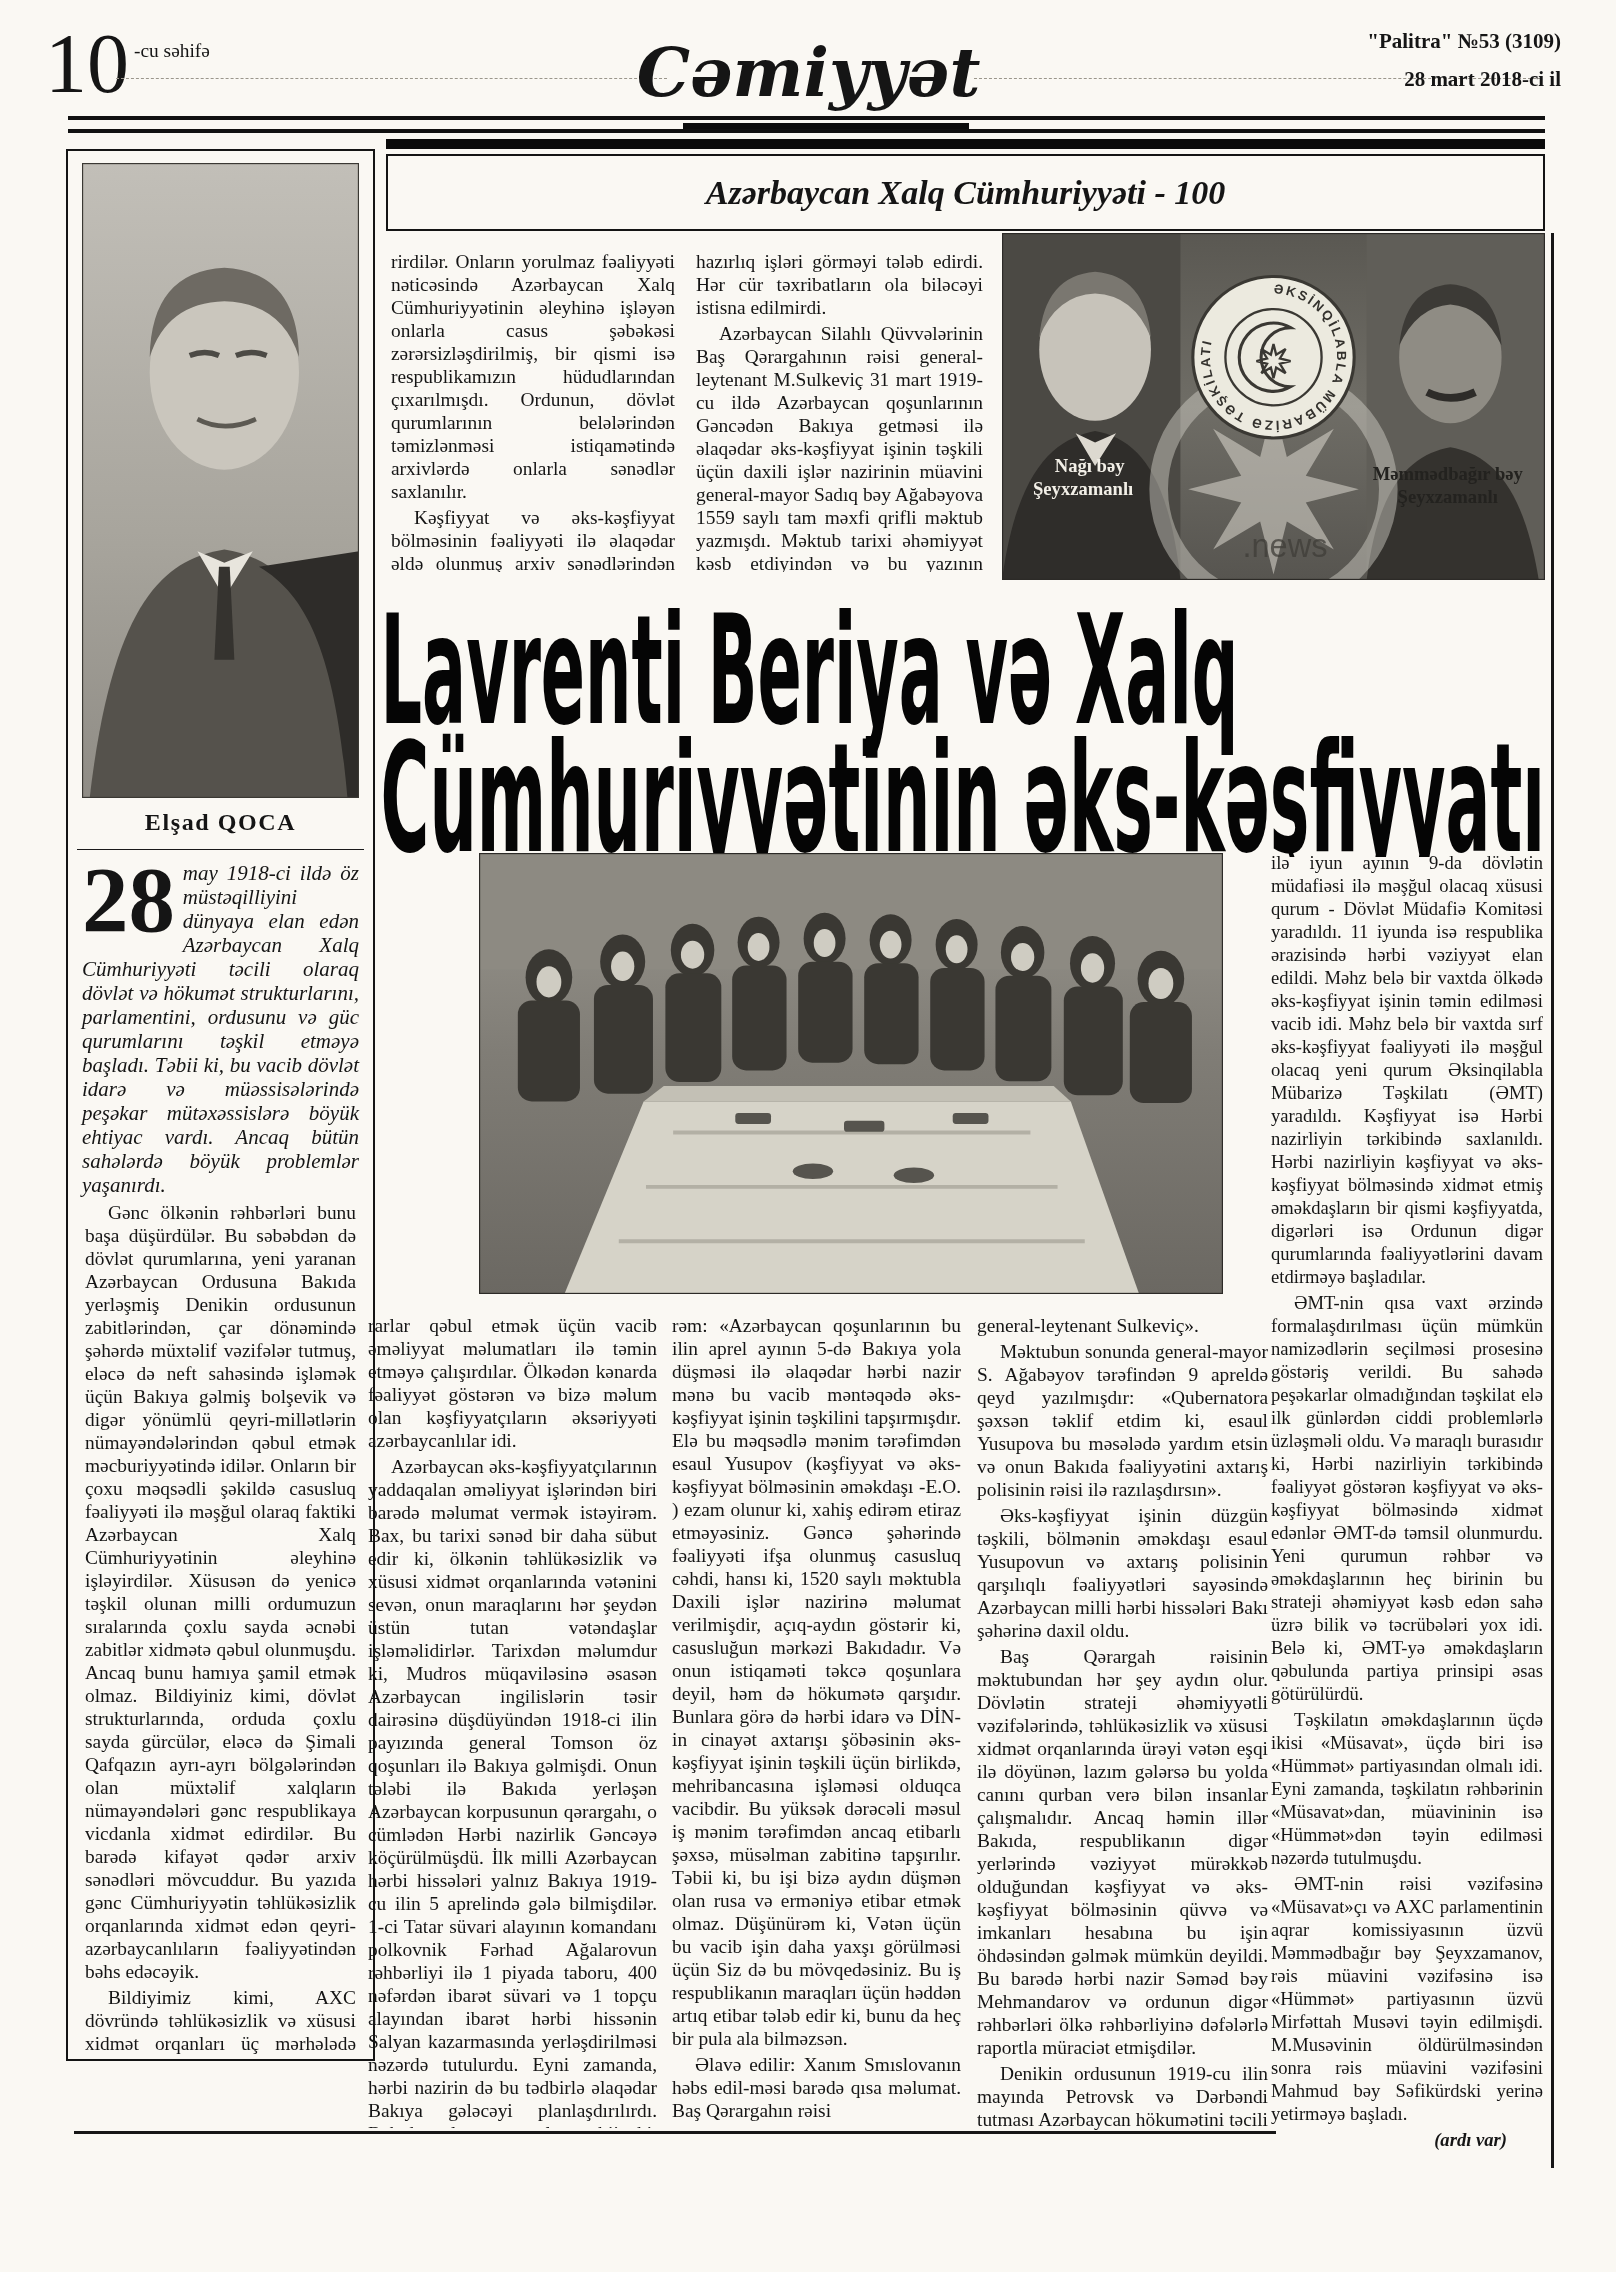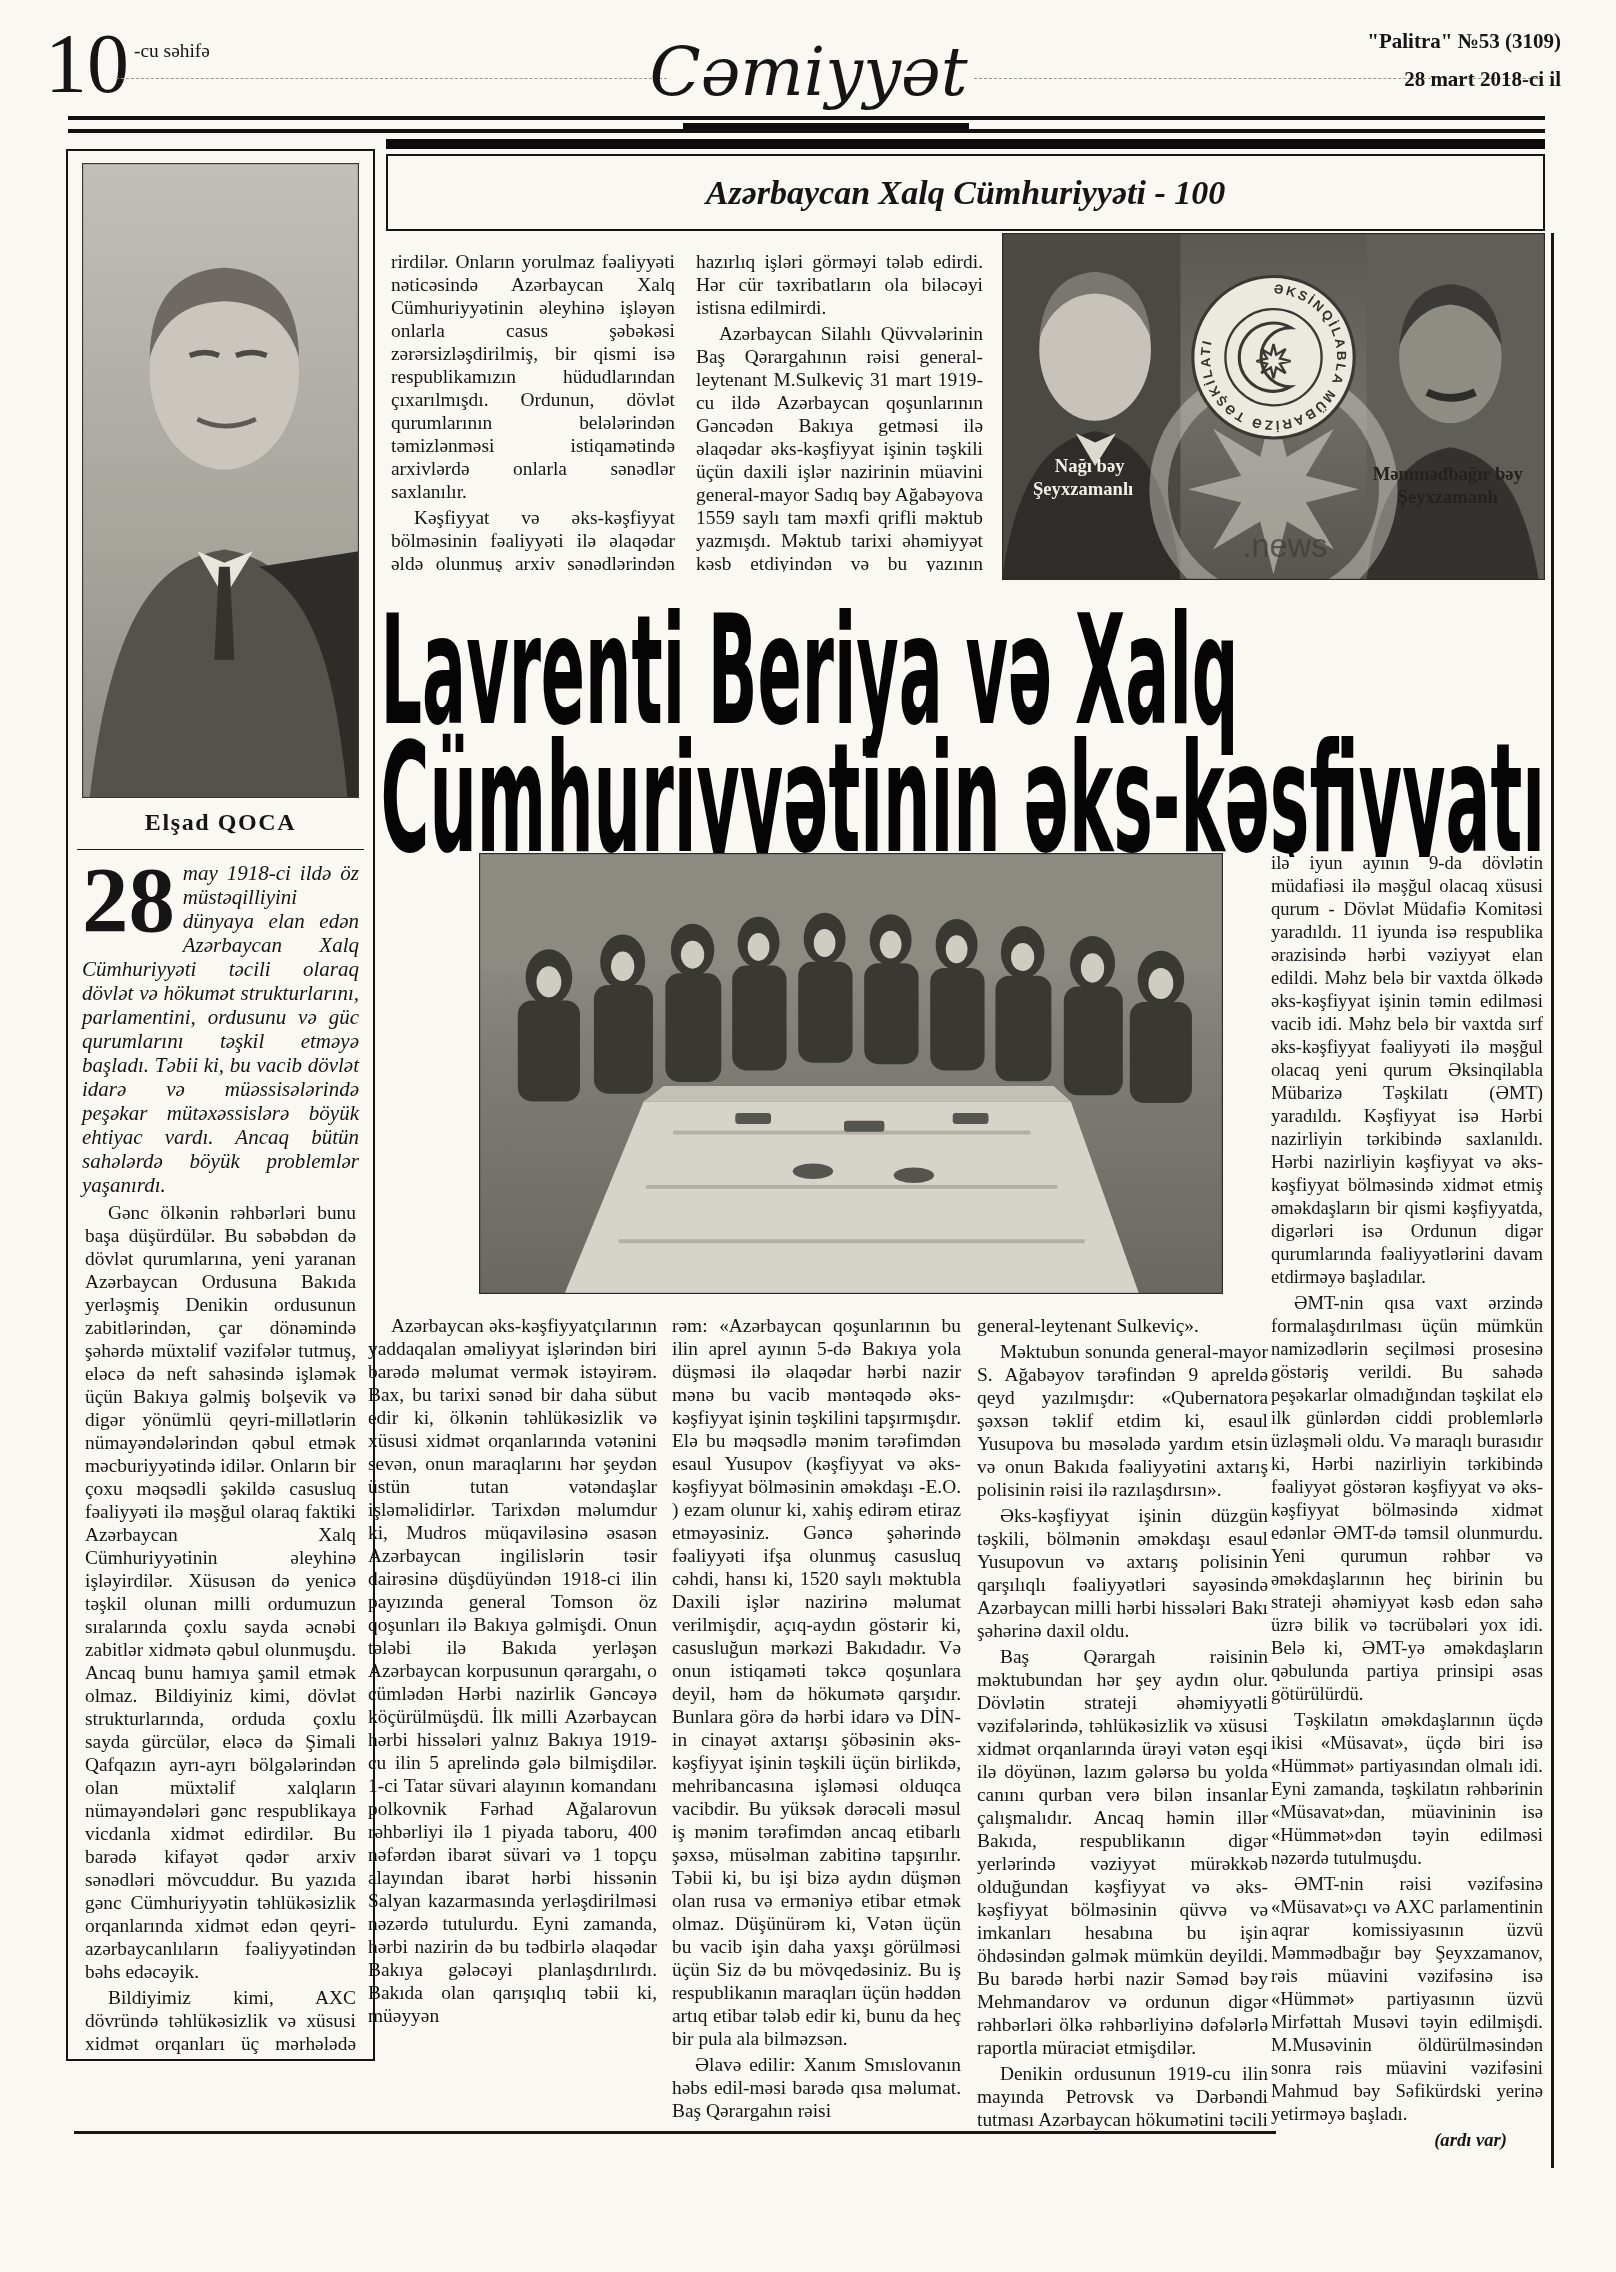"Cəmiyyət" .section-title { font-weight: normal -> bold }
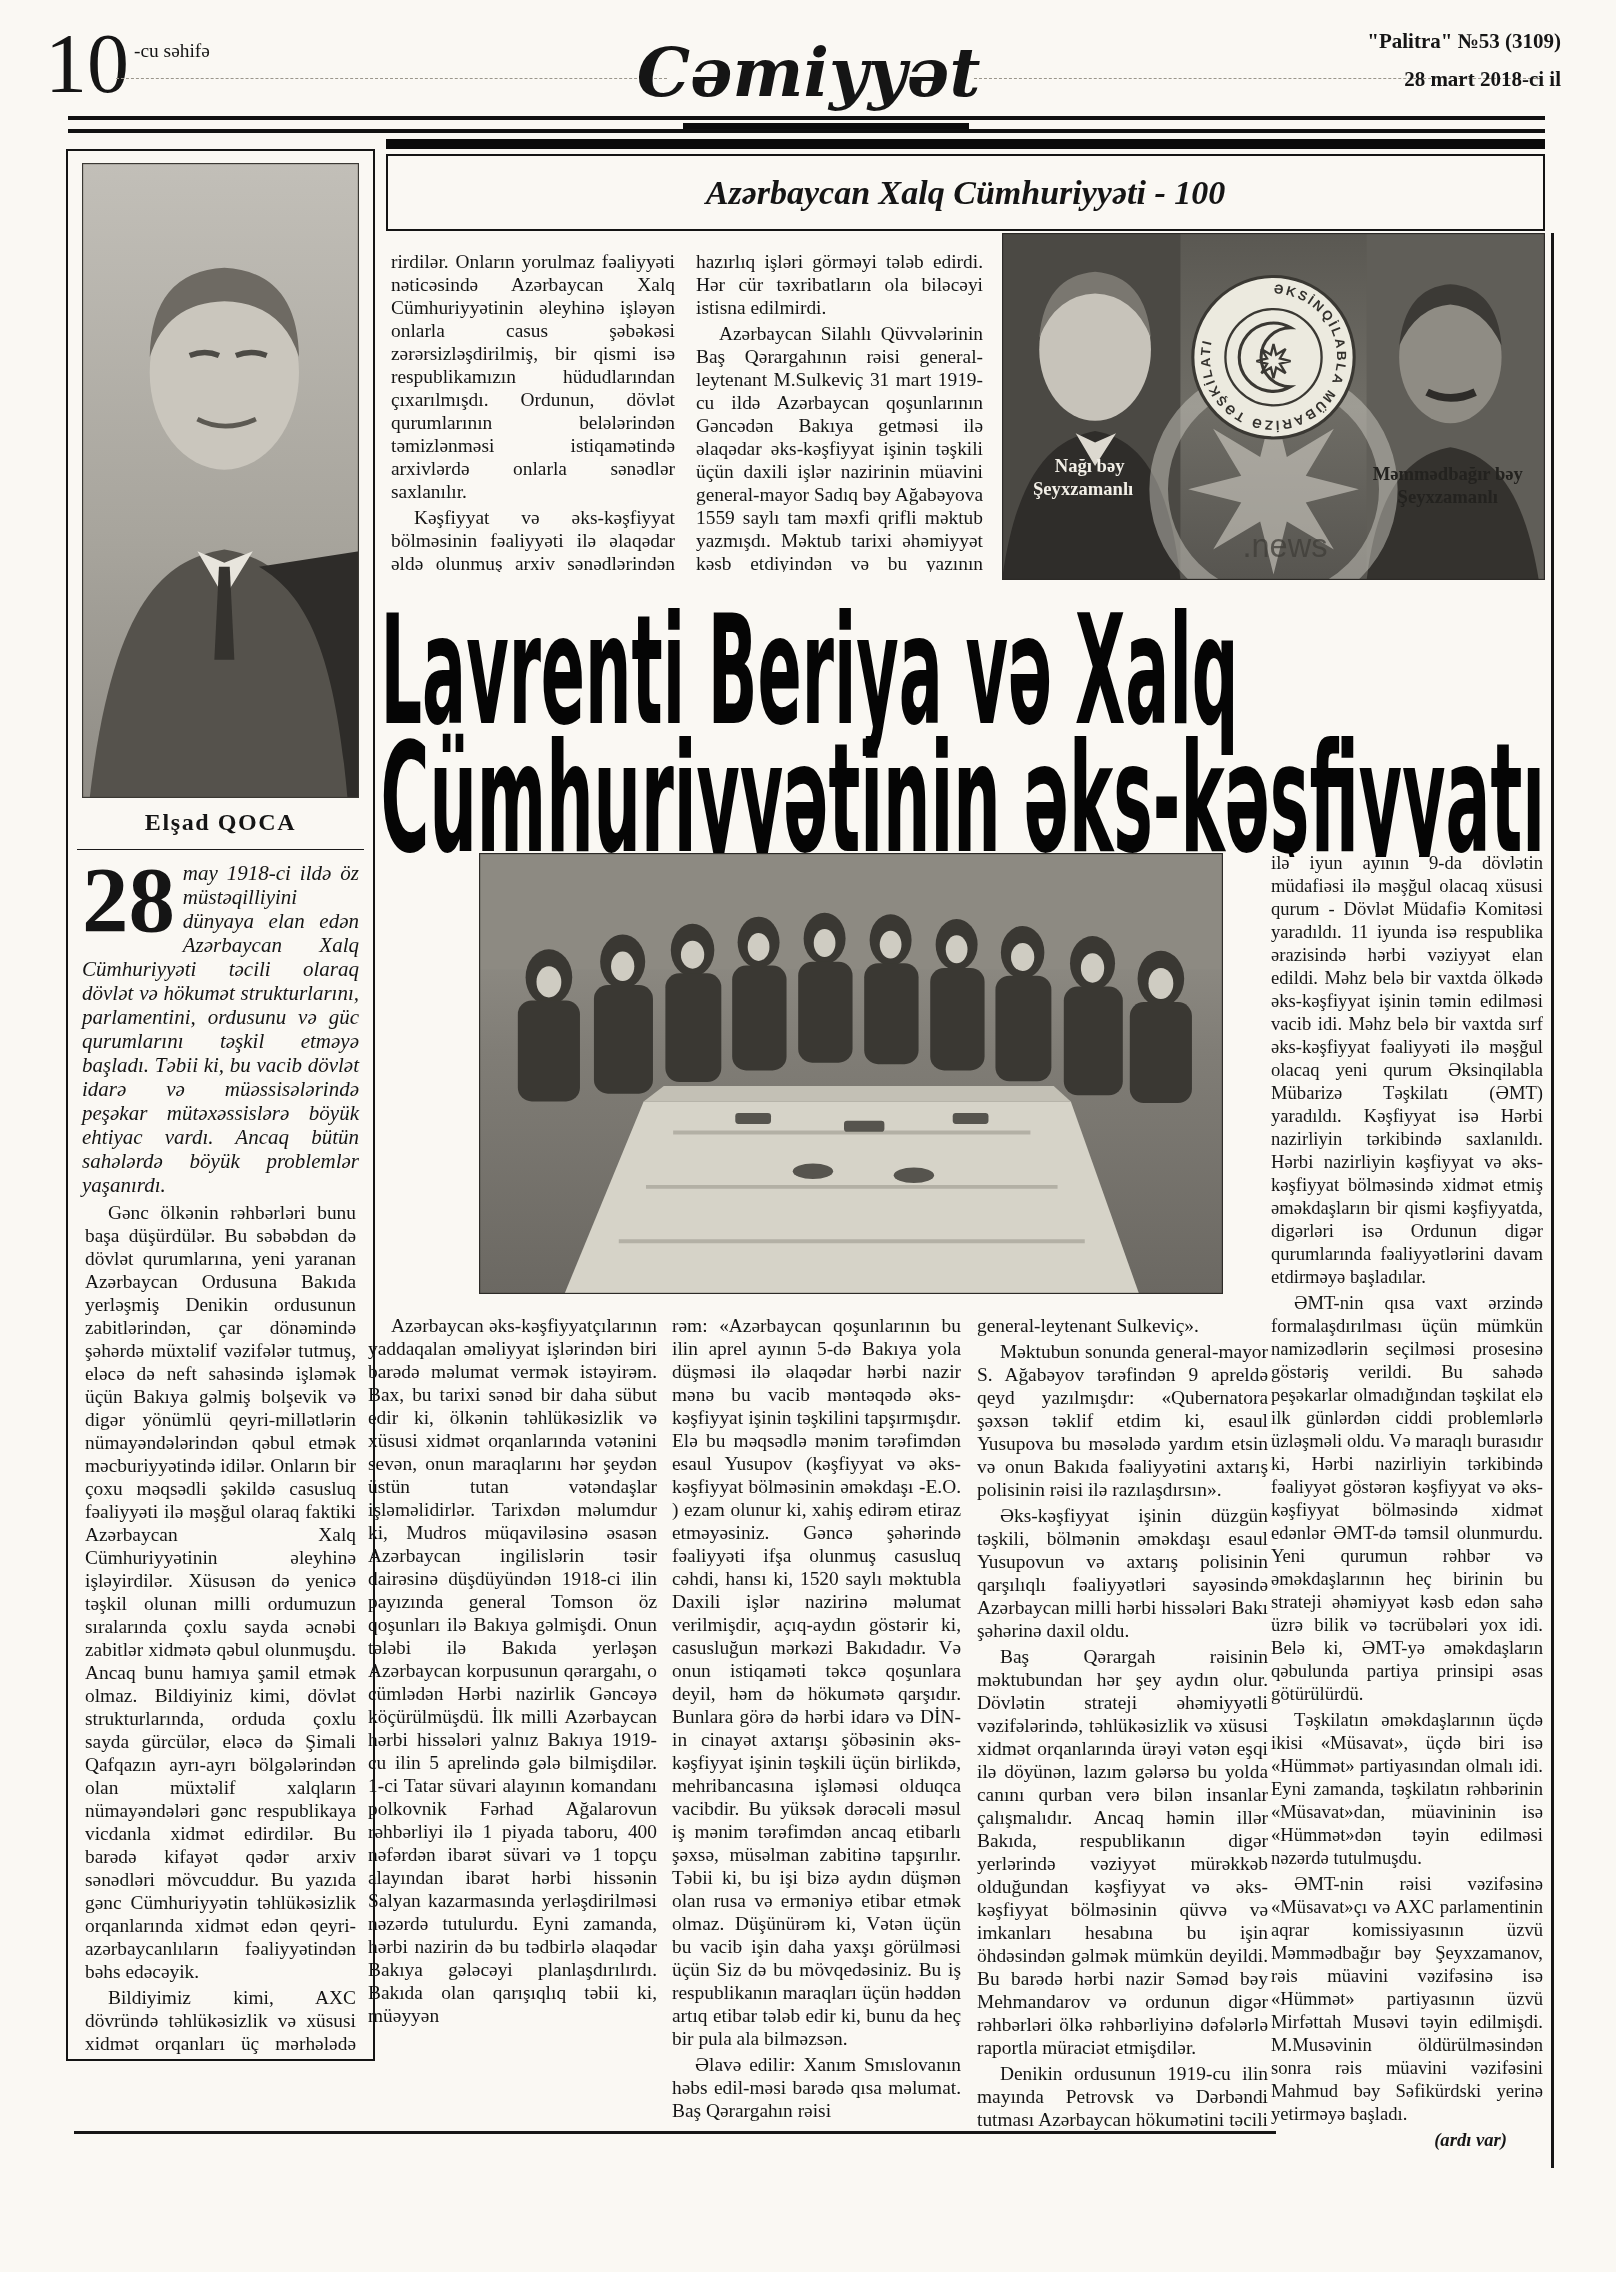"rarlar qəbul etmək üçün vacib" p.p { html: none -> <p>rarlar qəbul etmək üçün vacib əməliyyat məlumatları ilə təmin etməyə çalışırdılar. Ölkədən kənarda fəaliyyət göstərən və bizə məlum olan kəşfiyyatçıların əksəriyyəti azərbaycanlılar idi.</p> }
